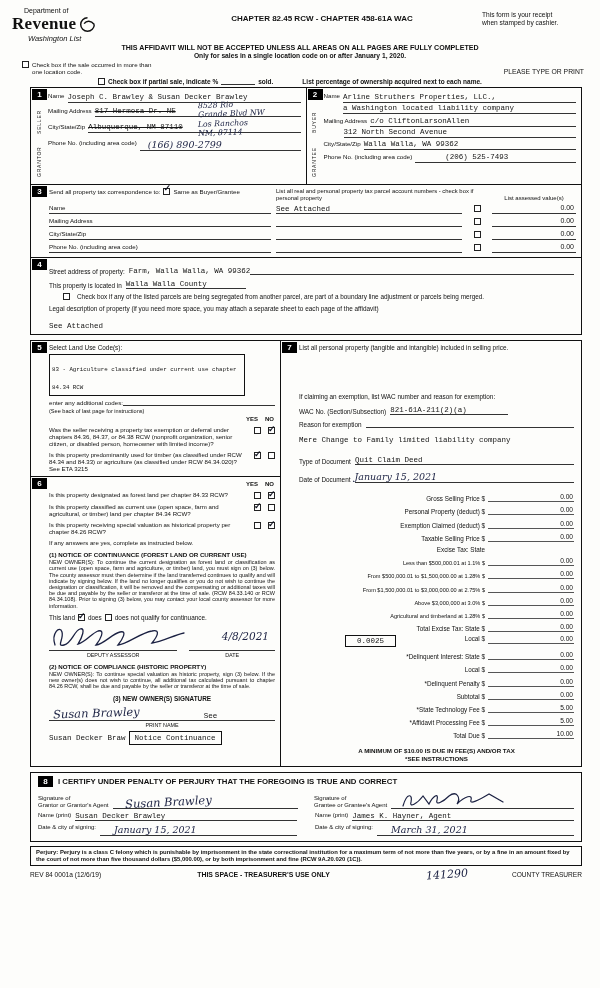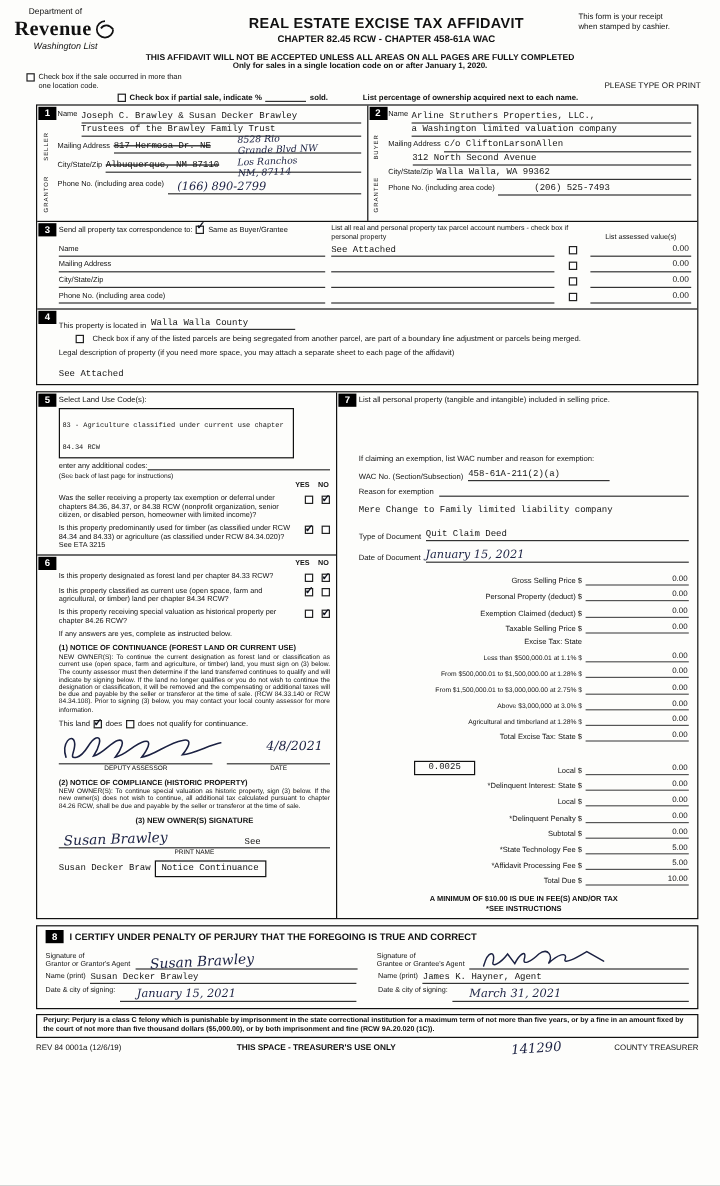"REAL ESTATE EXCISE TAX AFFIDAVIT" div.form-title { html: <div>REAL ESTATE EXCISE TAX AFFIDAVIT</div> -> none }
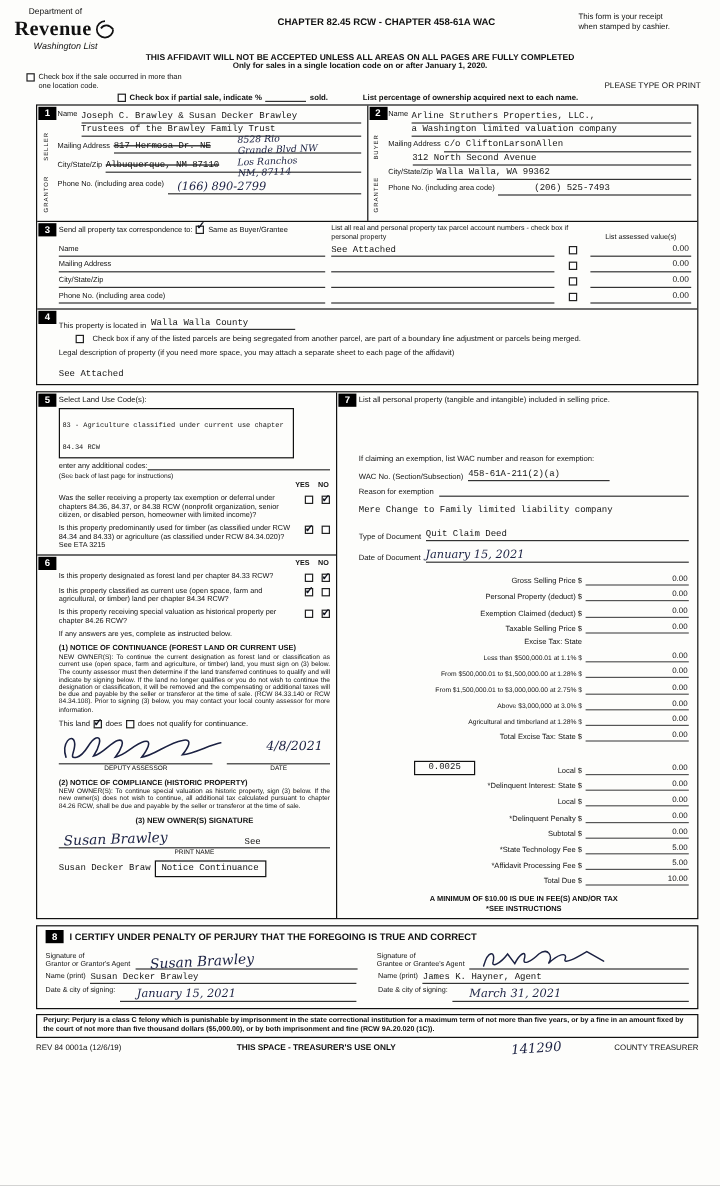"Trustees of the Brawley Family" span.typed { html: <span>Trustees of the Brawley Family Trust</span> -> none }
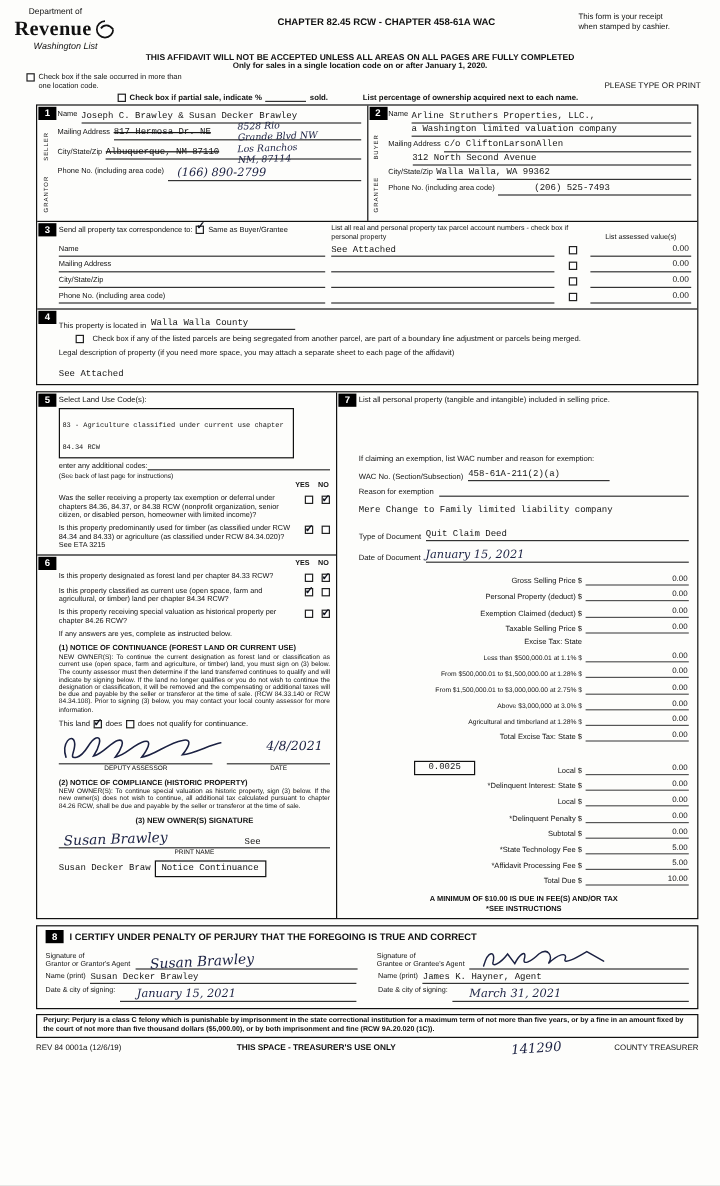"a Washington limited valuation company" span.typed { text: limited valuation -> located liability }
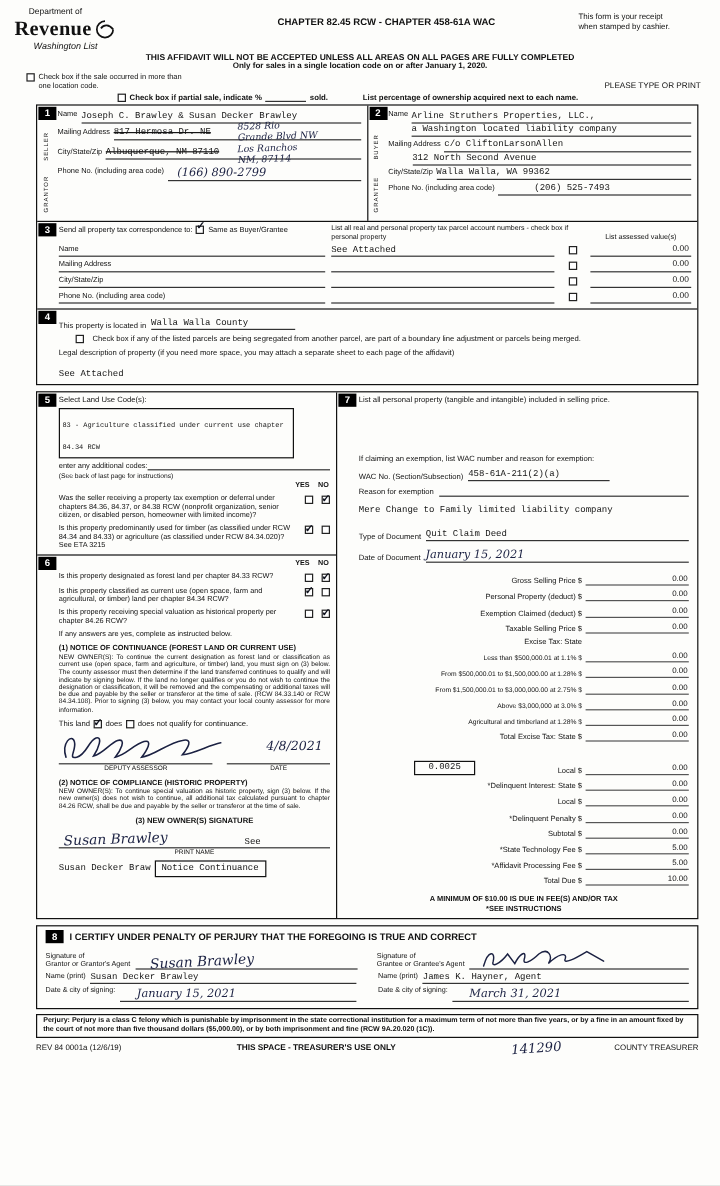"Farm, Walla Walla, WA 99362" div.s4row { html: none -> <div> <span>Street address of property:</span> <span>Farm, Walla Walla, WA 99362</span> <span></span> </div> }
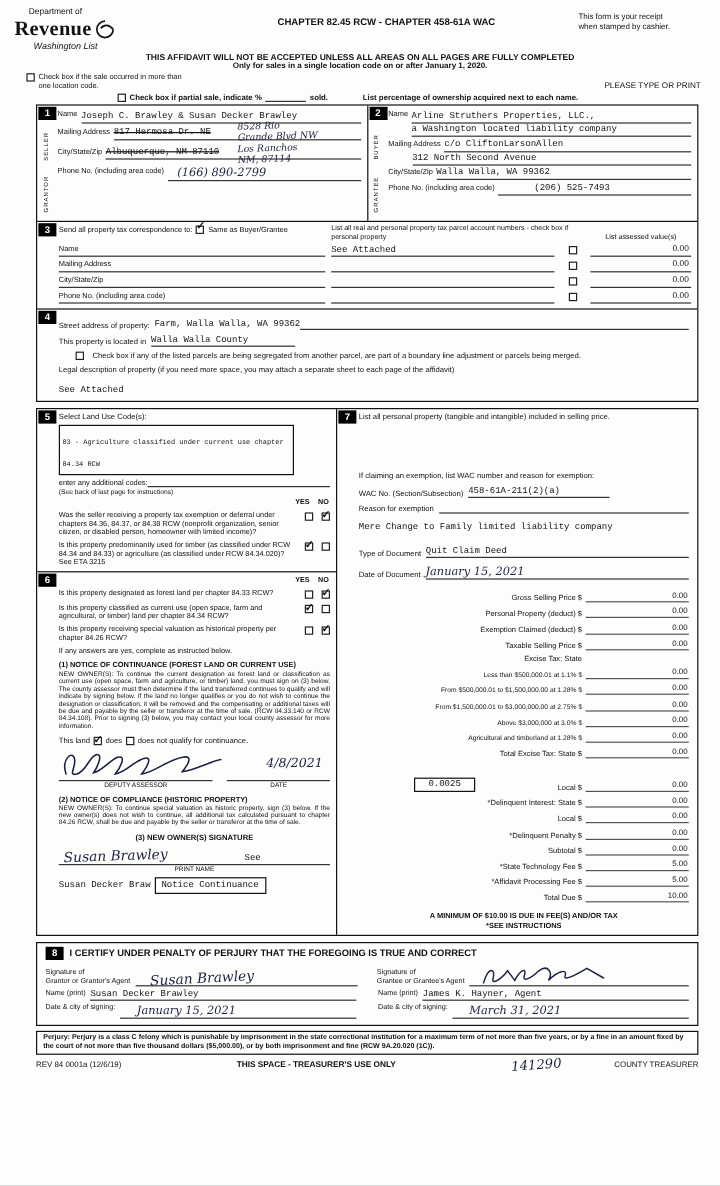"458-61A-211(2)(a)" span.typed { text: 458-61A-211 -> 821-61A-211 }
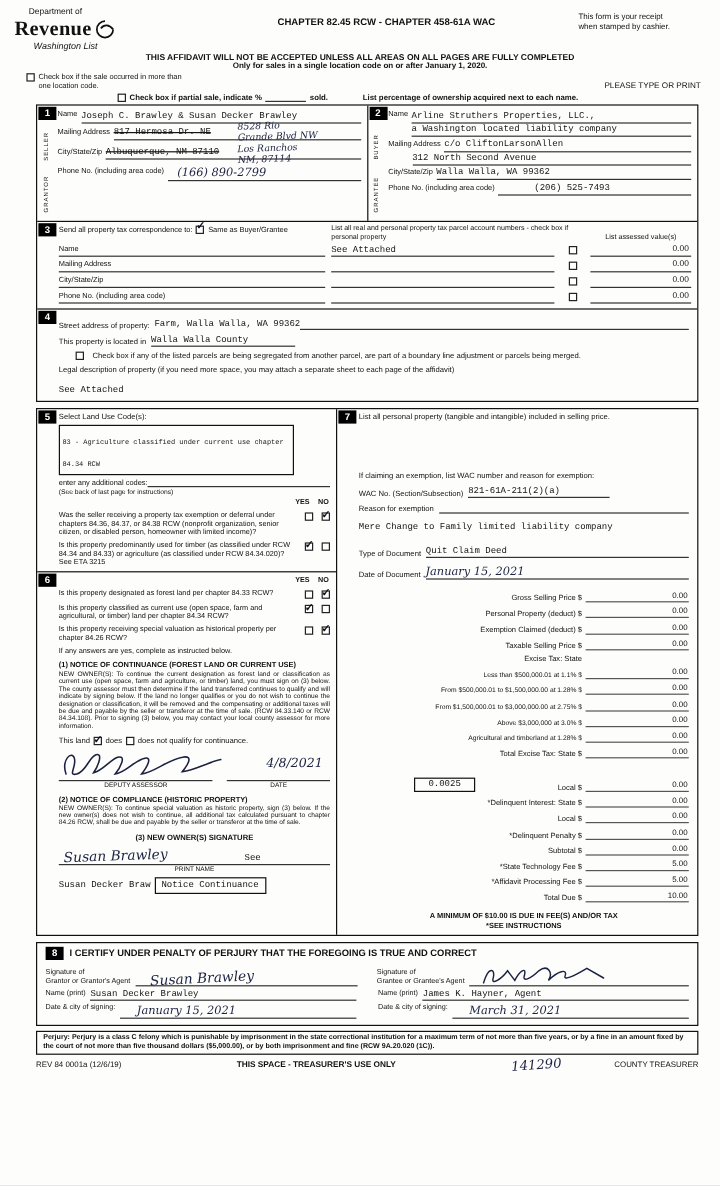"0.0025" .localrow { align-items: flex-end -> flex-start; margin-top: 16px -> 3px }
